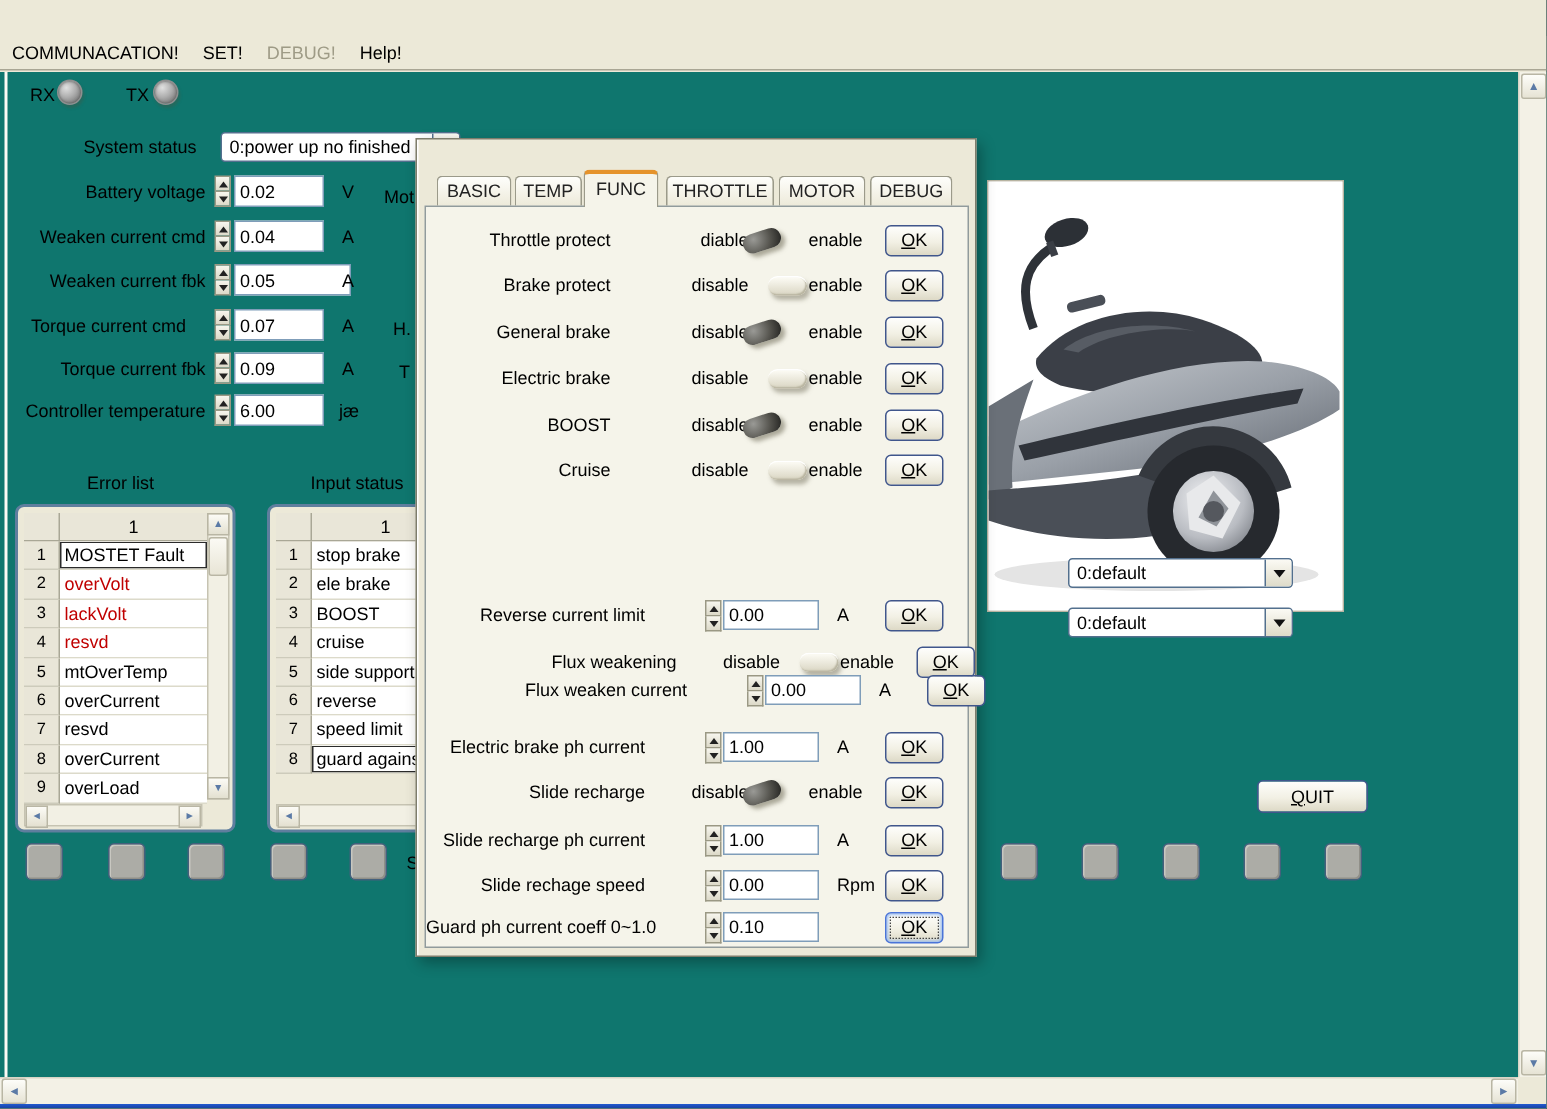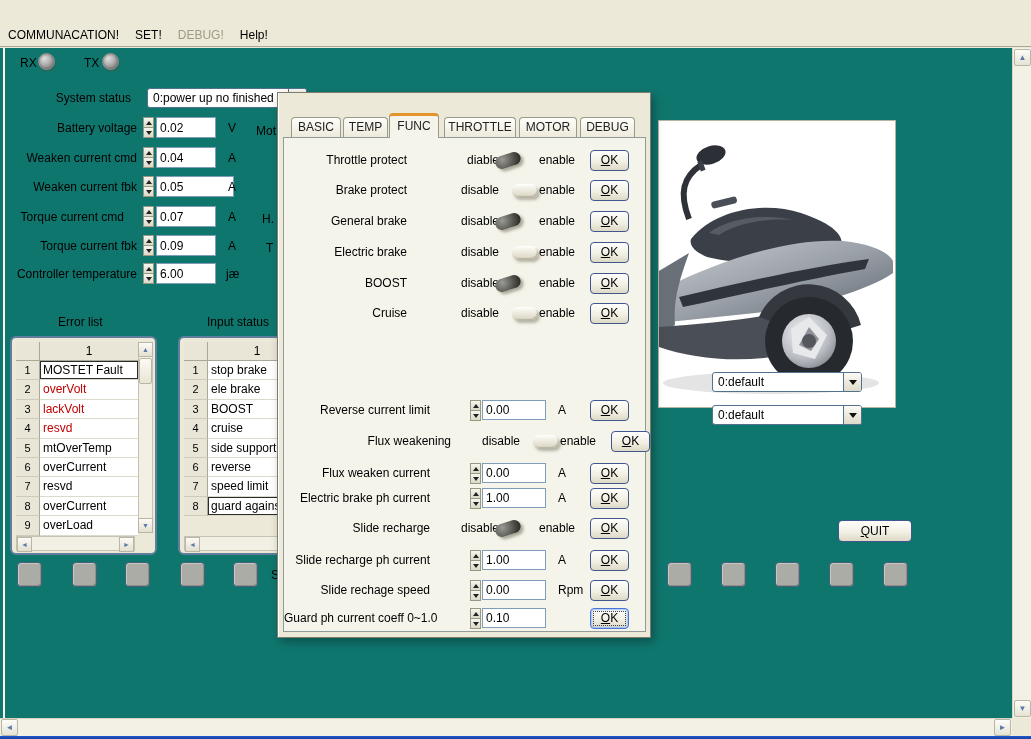"Flux weaken current" div.drow { margin-left: none -> 28px; top: 325px -> 312px }
